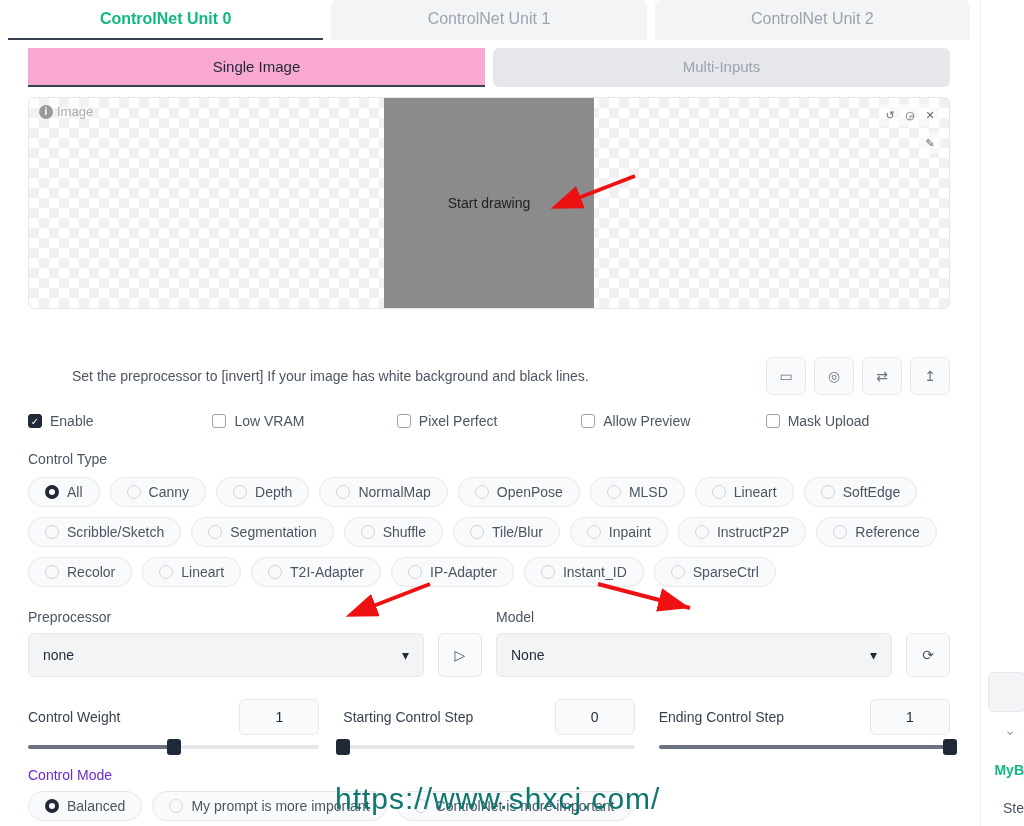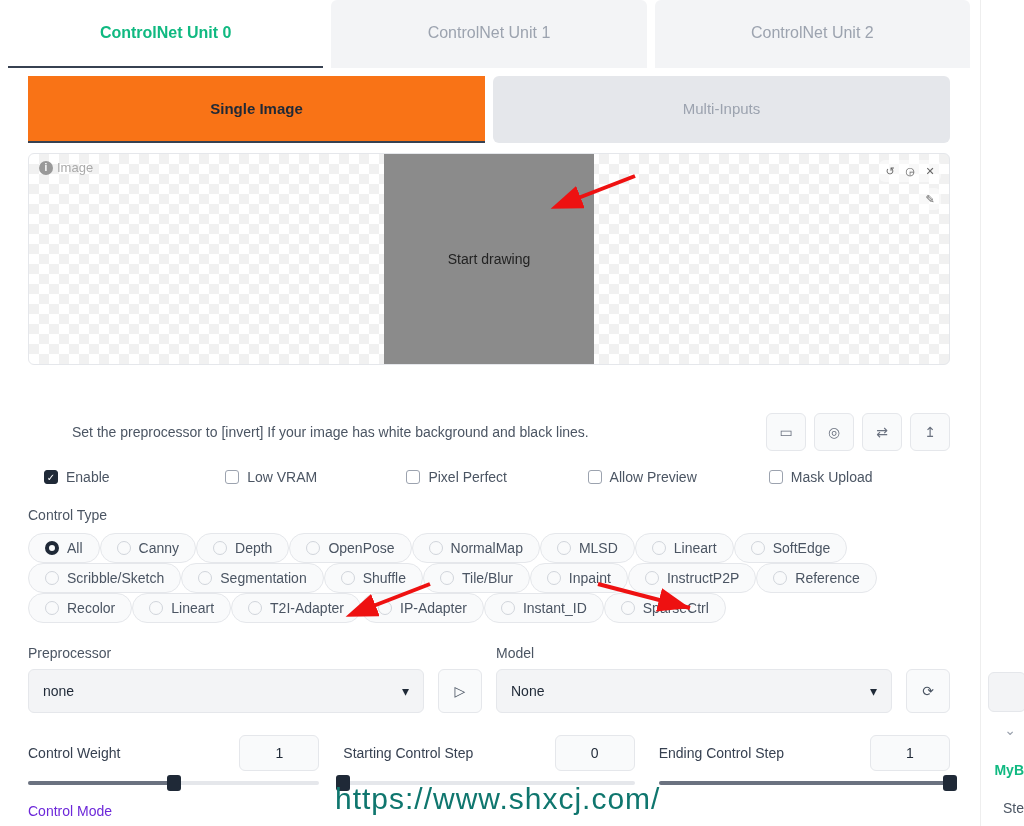"ControlNet Unit 0" .tab { padding: 24px 0 -> 10px 0 }
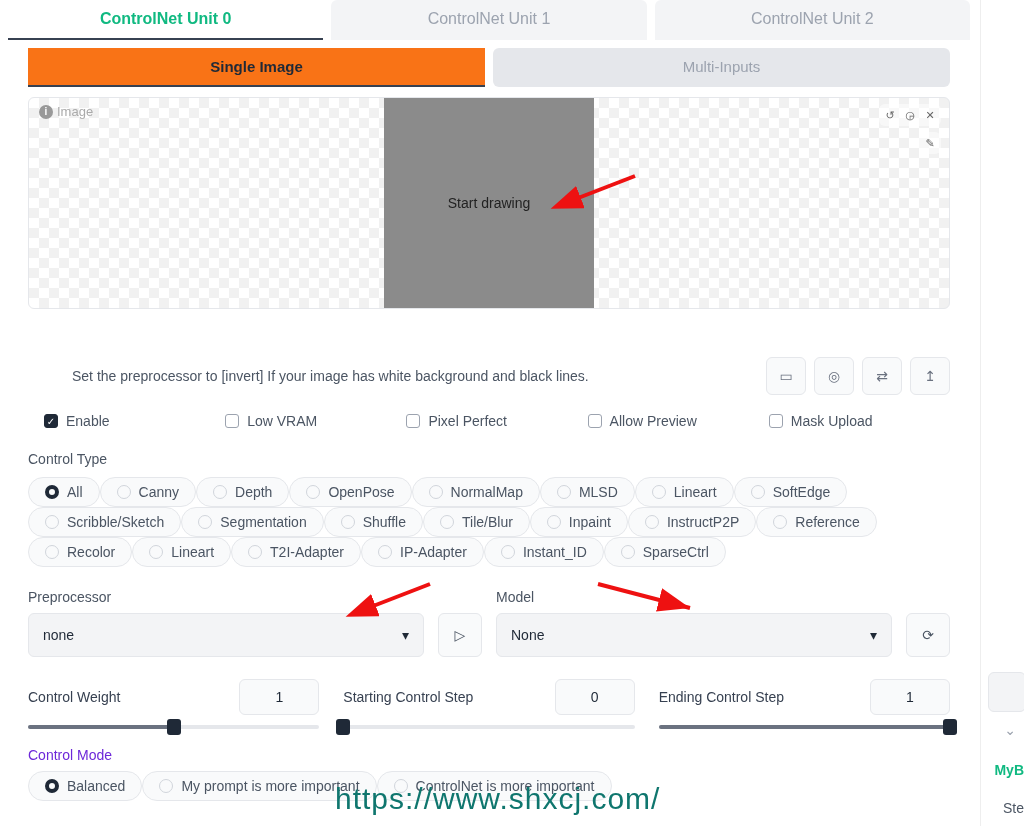"Single Image" .tab-row.inner .tab.active { background: #f97316 -> #f9a8d4; font-weight: 700 -> 400 }
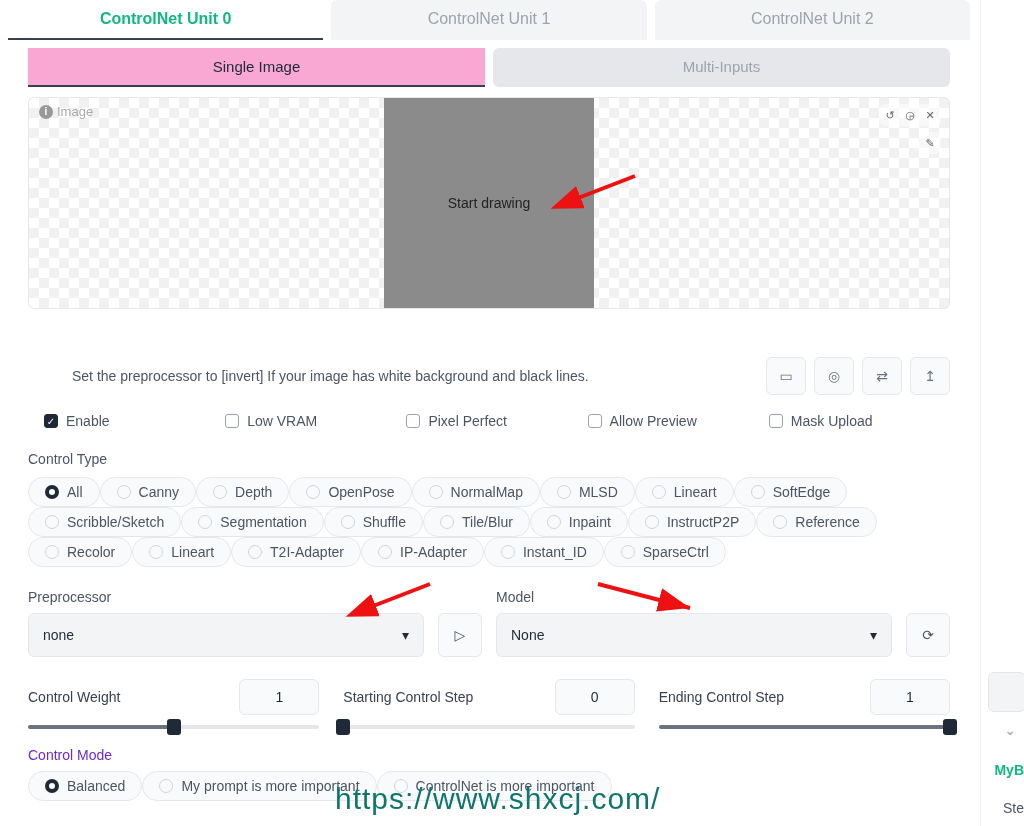"Enable" .check-row { margin-left: 16px -> none }
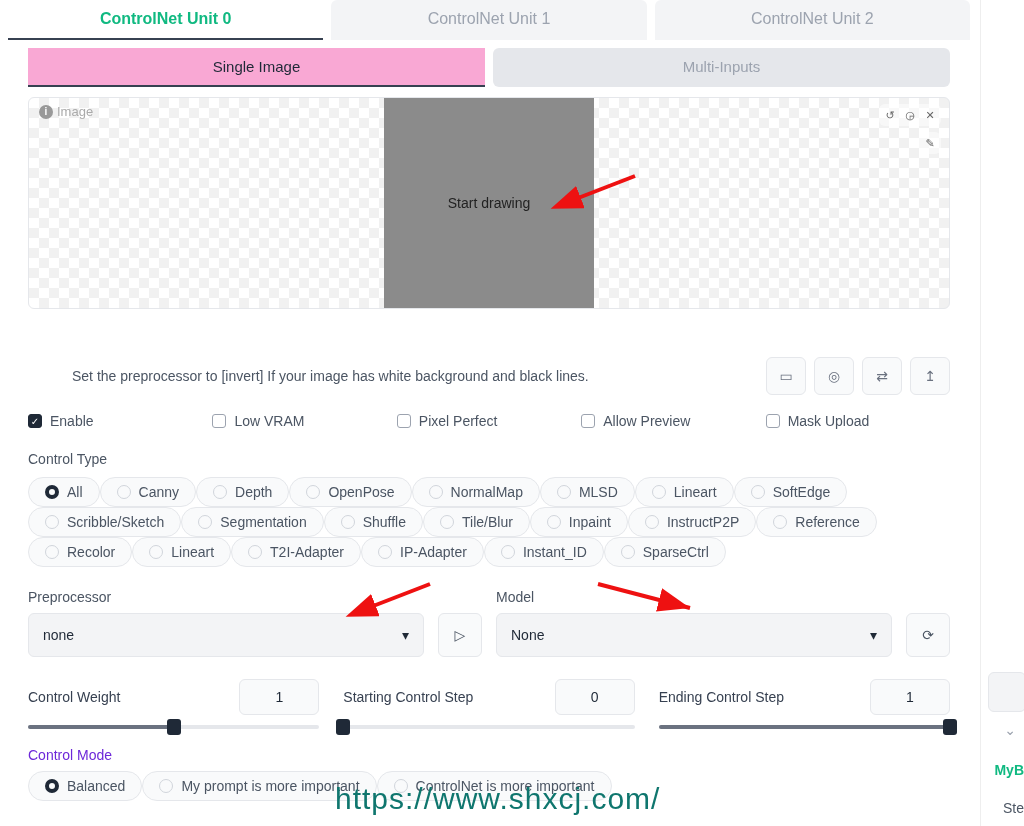"All" .pill-row { gap: none -> 10px }
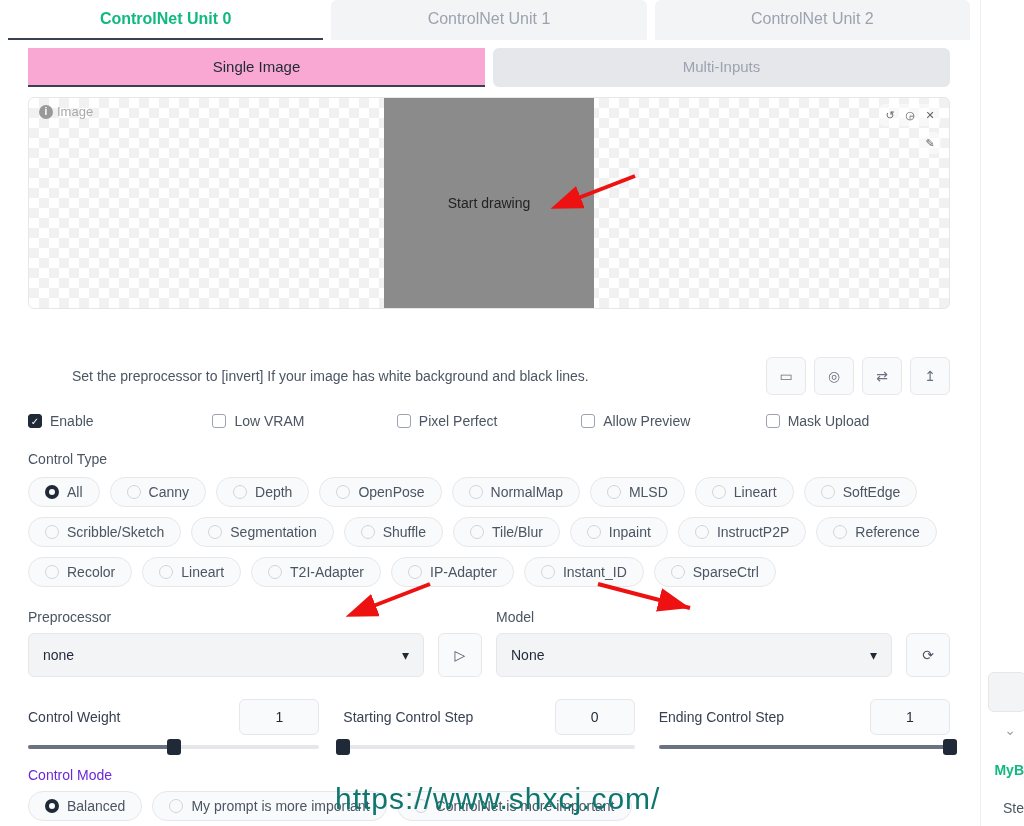"OpenPose" div.pill { order: before "NormalMap" -> after "NormalMap" }
